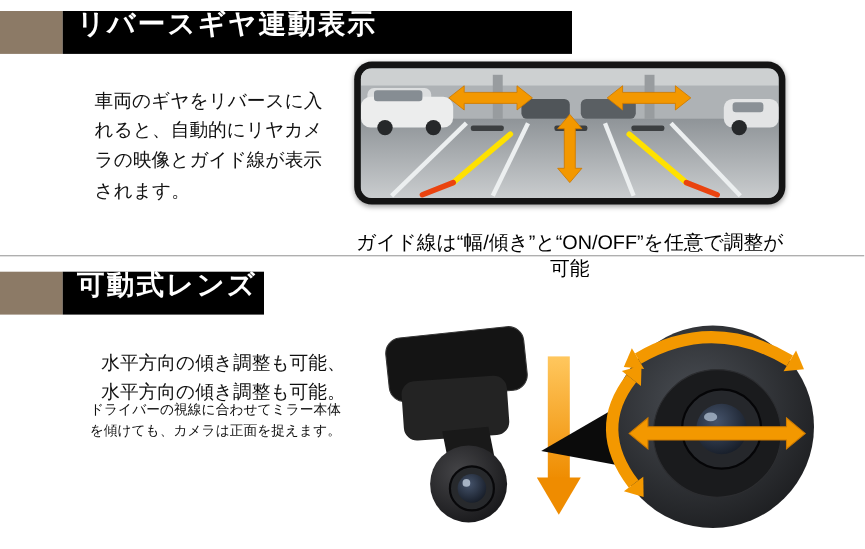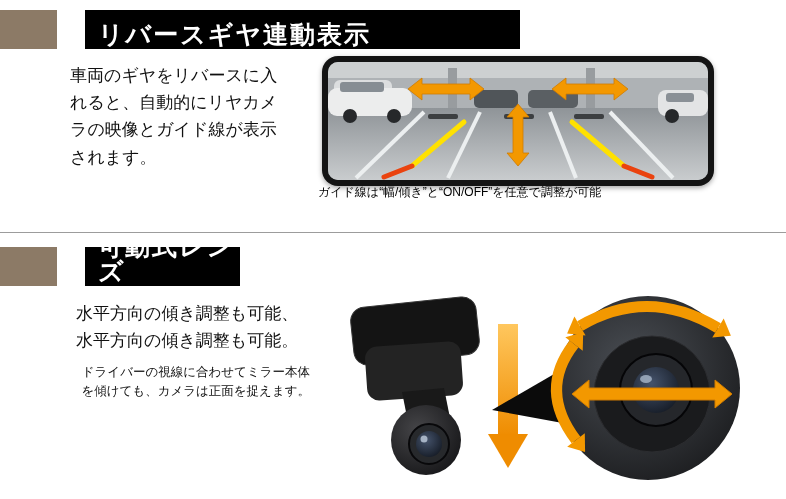"リバースギヤ連動表示" .banner .black { align-items: flex-end -> flex-start; margin-left: 28px -> none }
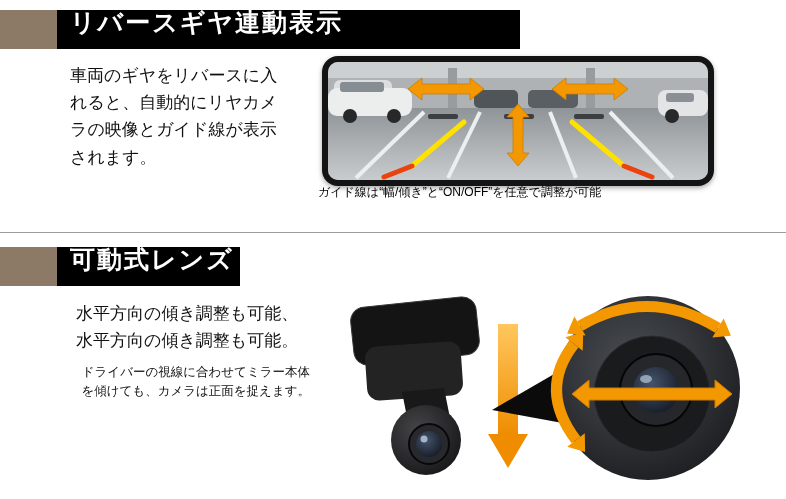"車両のギヤをリバースに入れると、自動的にリヤカメラの映像とガイド線が表示されます" .body-text { margin: 0 -> 16px }
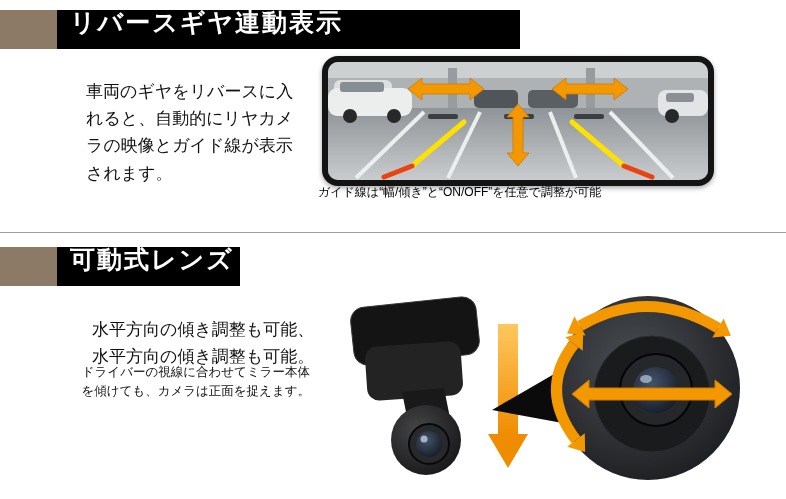"ガイド線は“幅/傾き”と“ON/OFF”を任意で調整が可能" .caption { font-size: 12px -> 18px; text-align: none -> center; top: 184px -> 208px }
